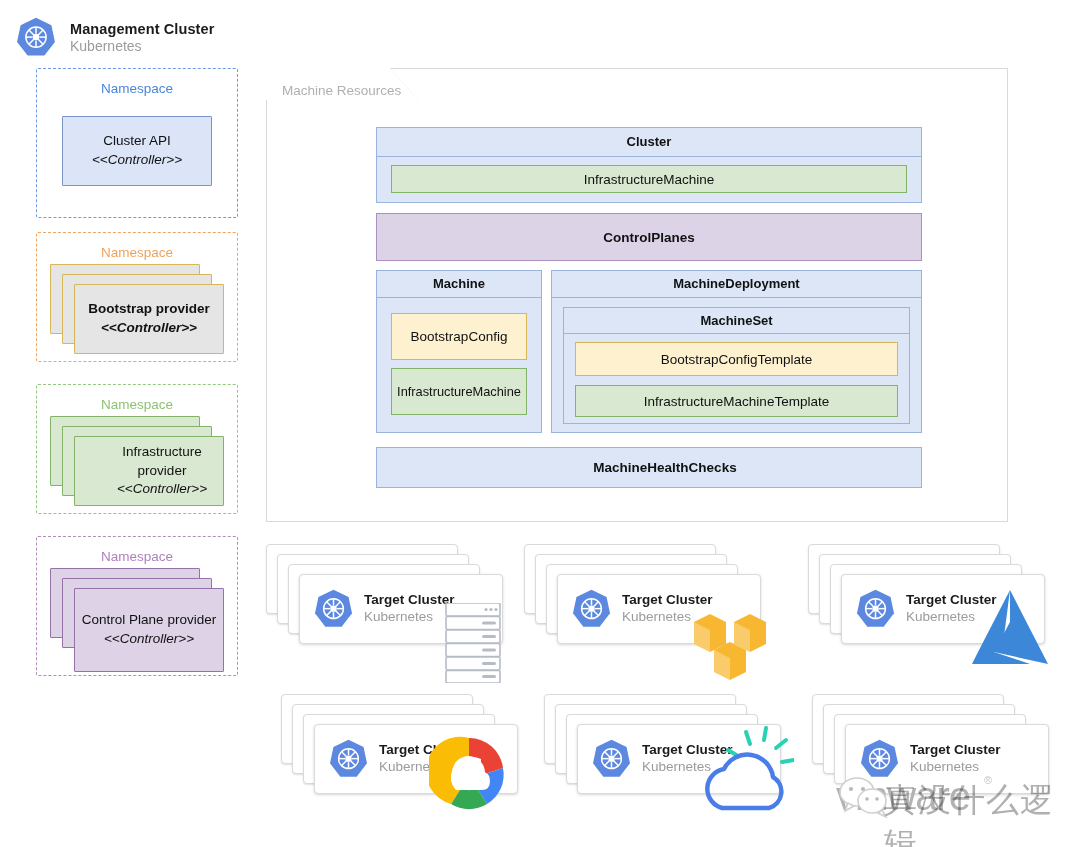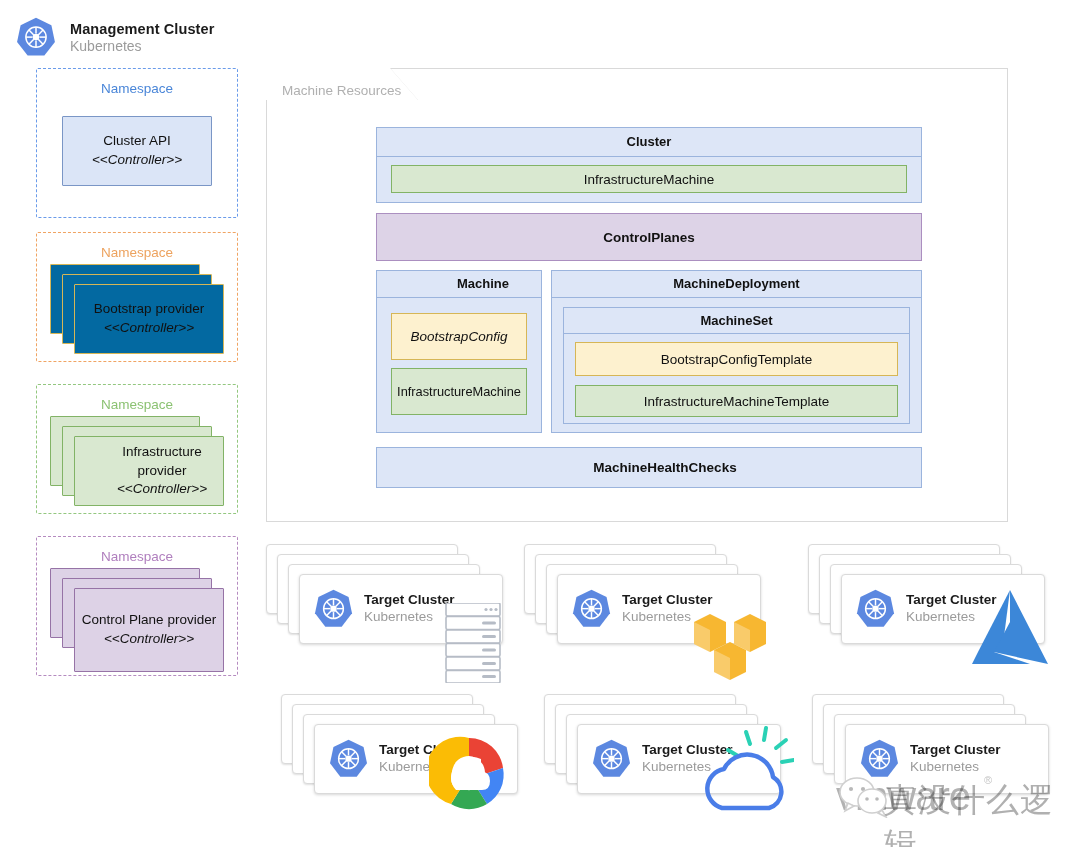"Machine" div.abs { margin-left: 24px -> none }
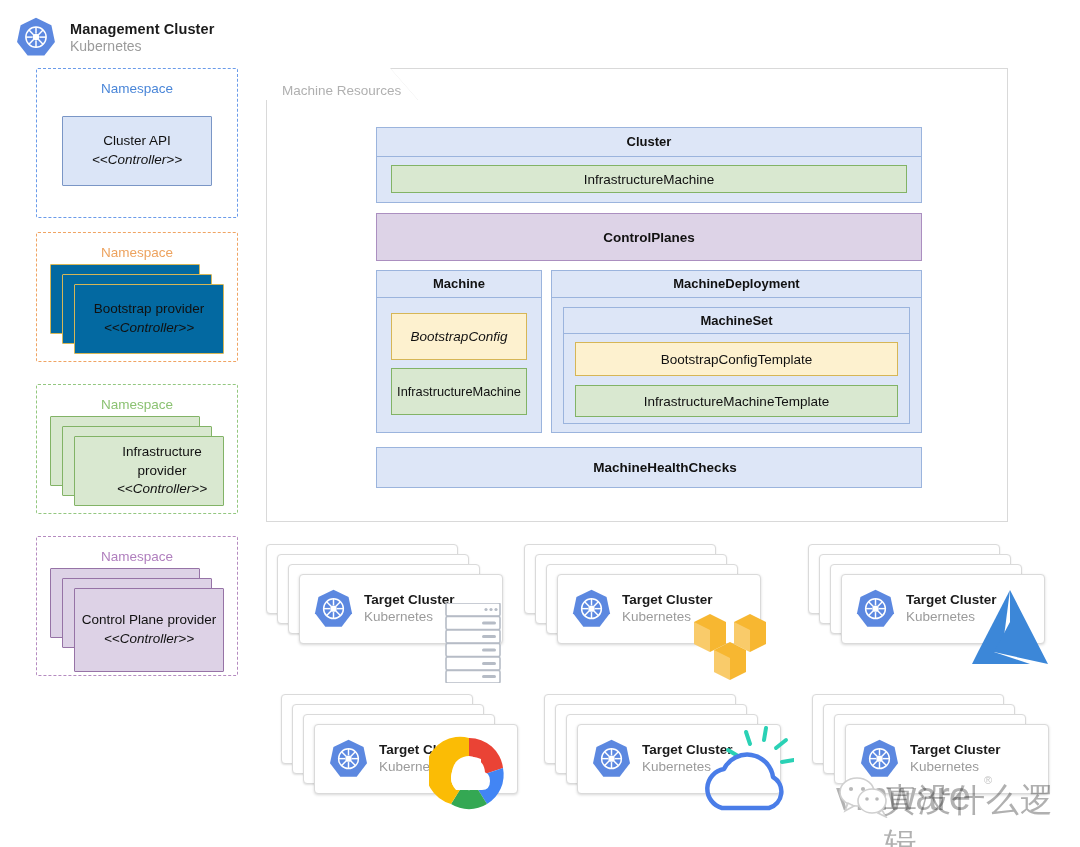"Bootstrap provider" .c-orange { background: #0369a1 -> #e5e5e5; font-weight: none -> bold }
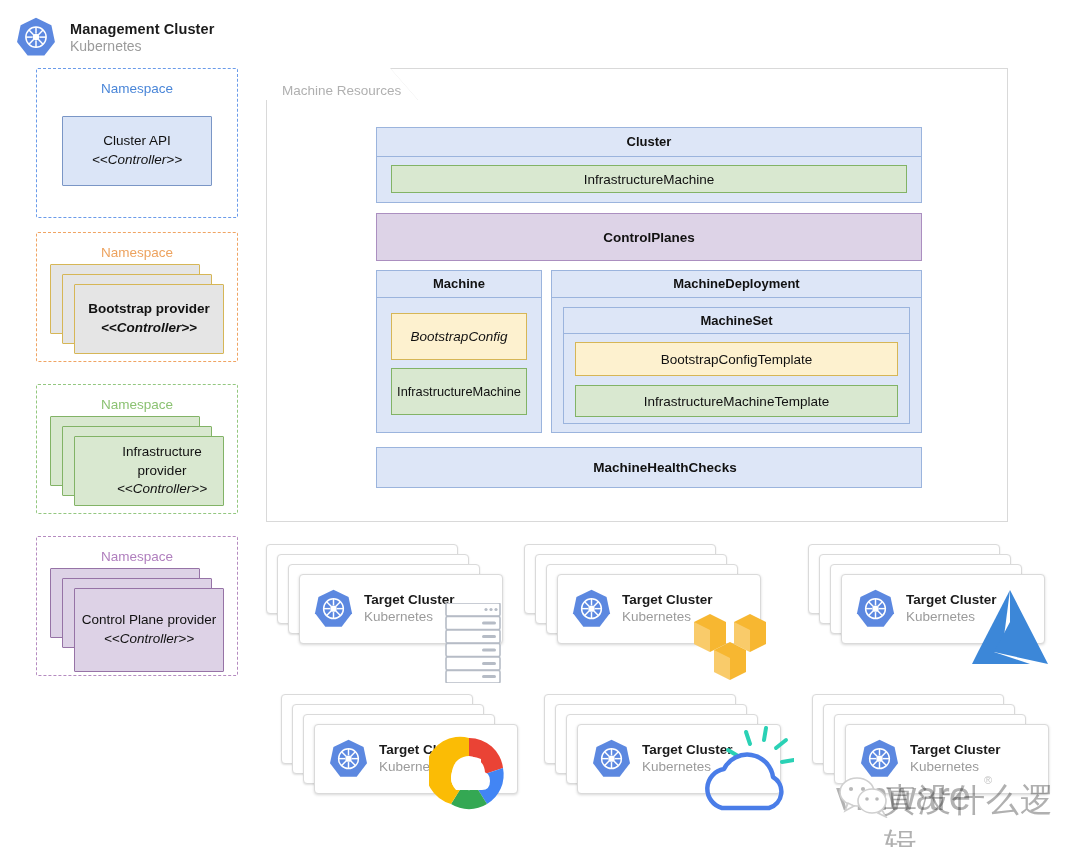"BootstrapConfig" div.abs { font-style: italic -> none }
